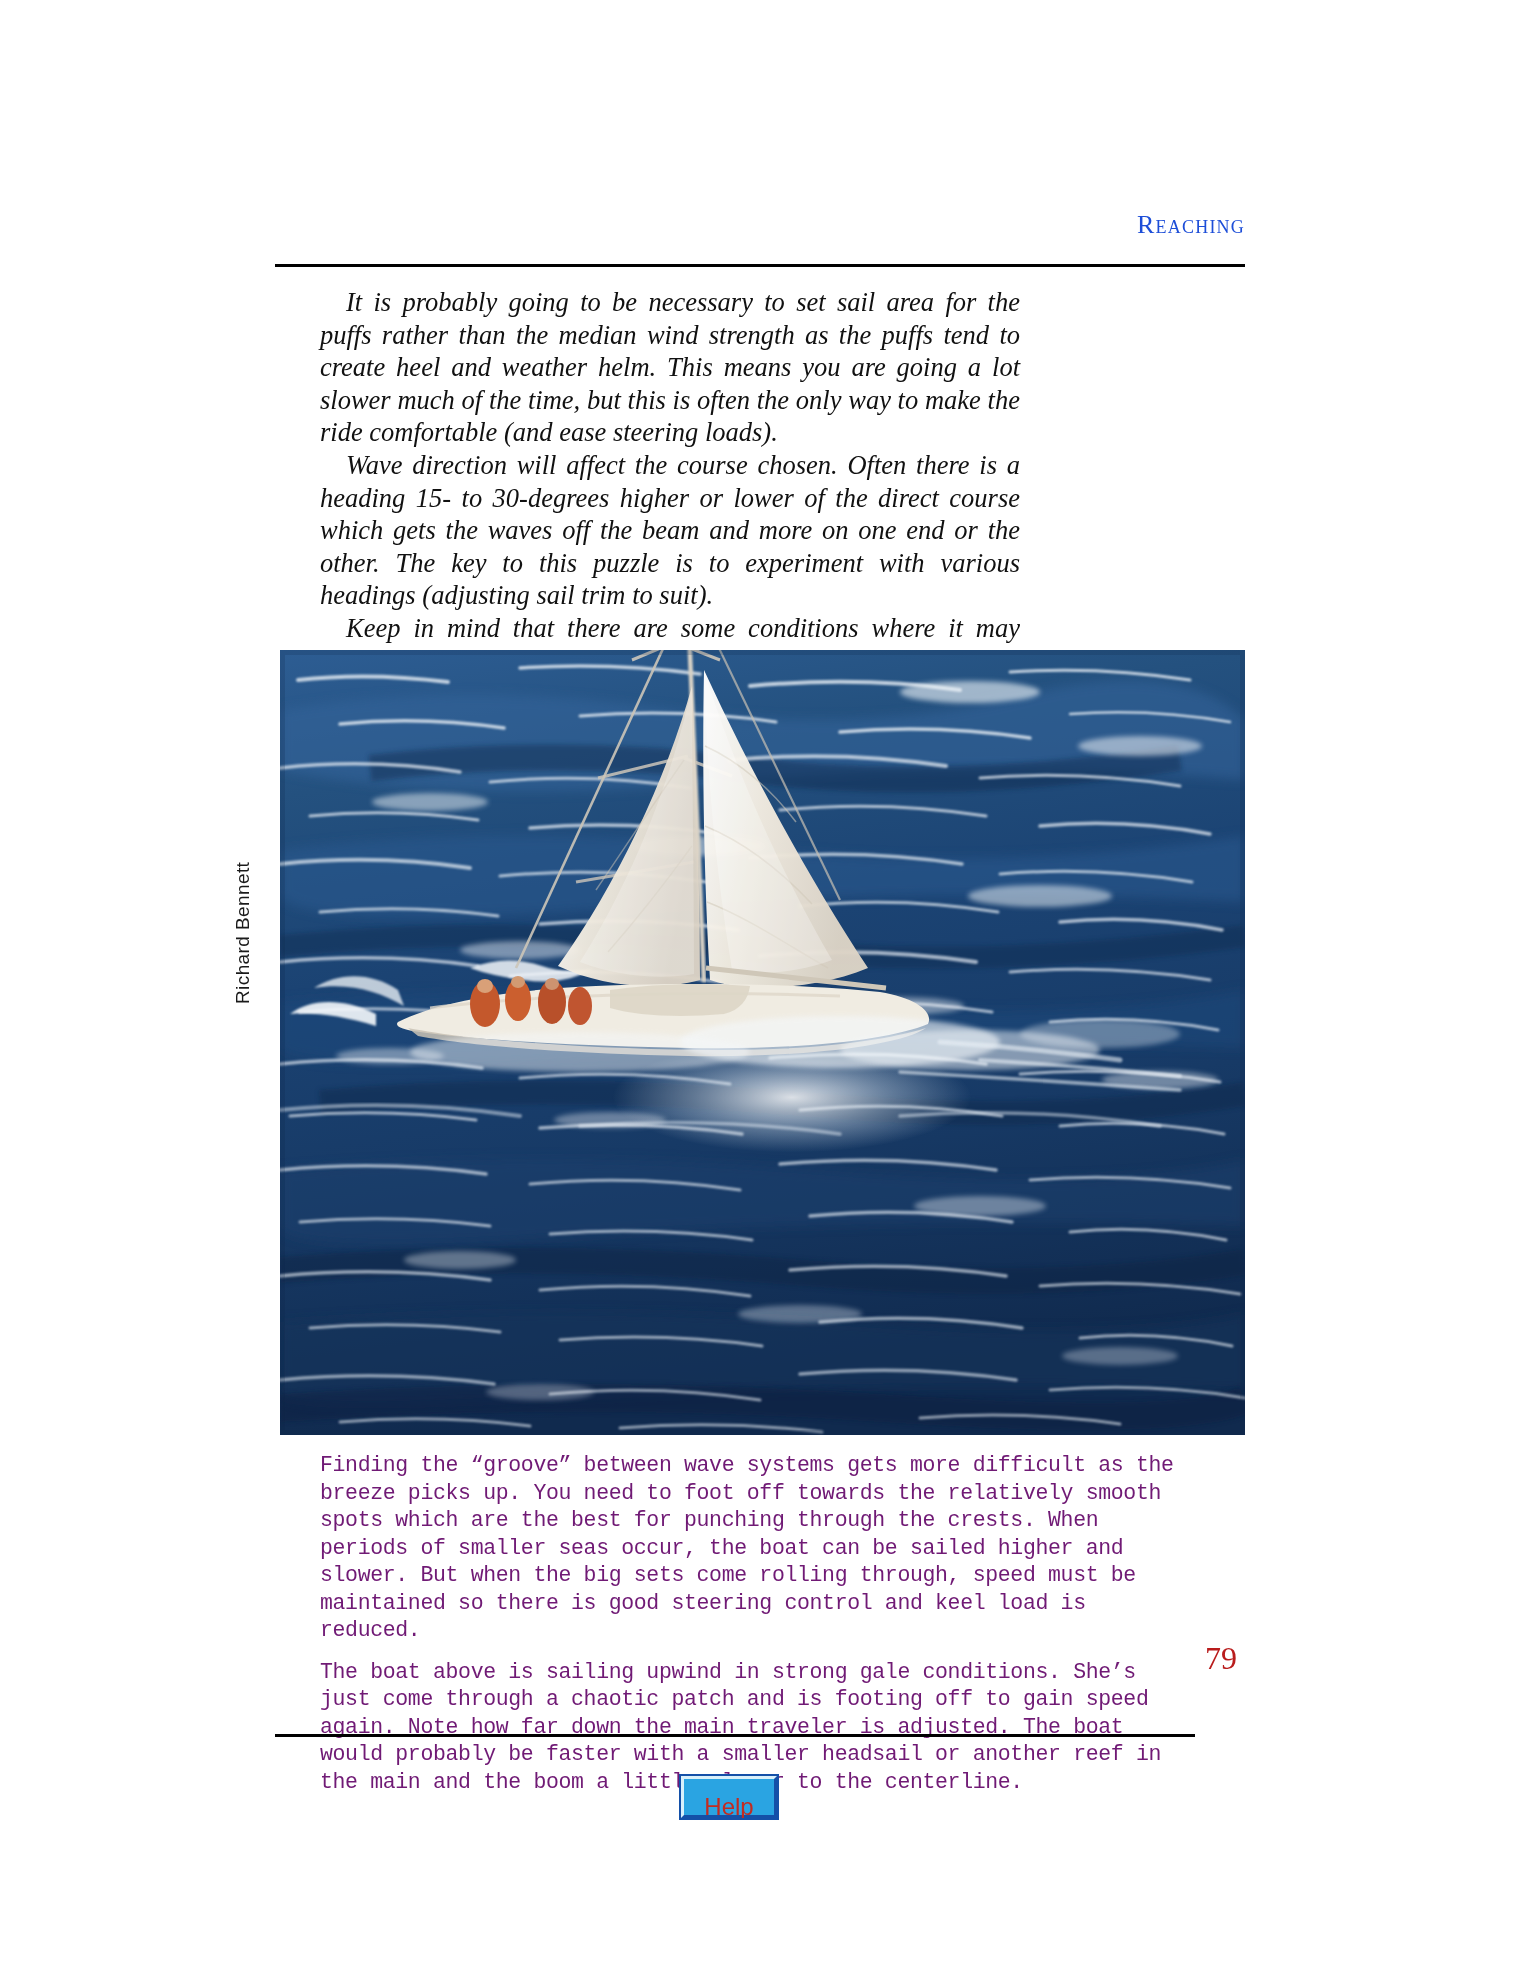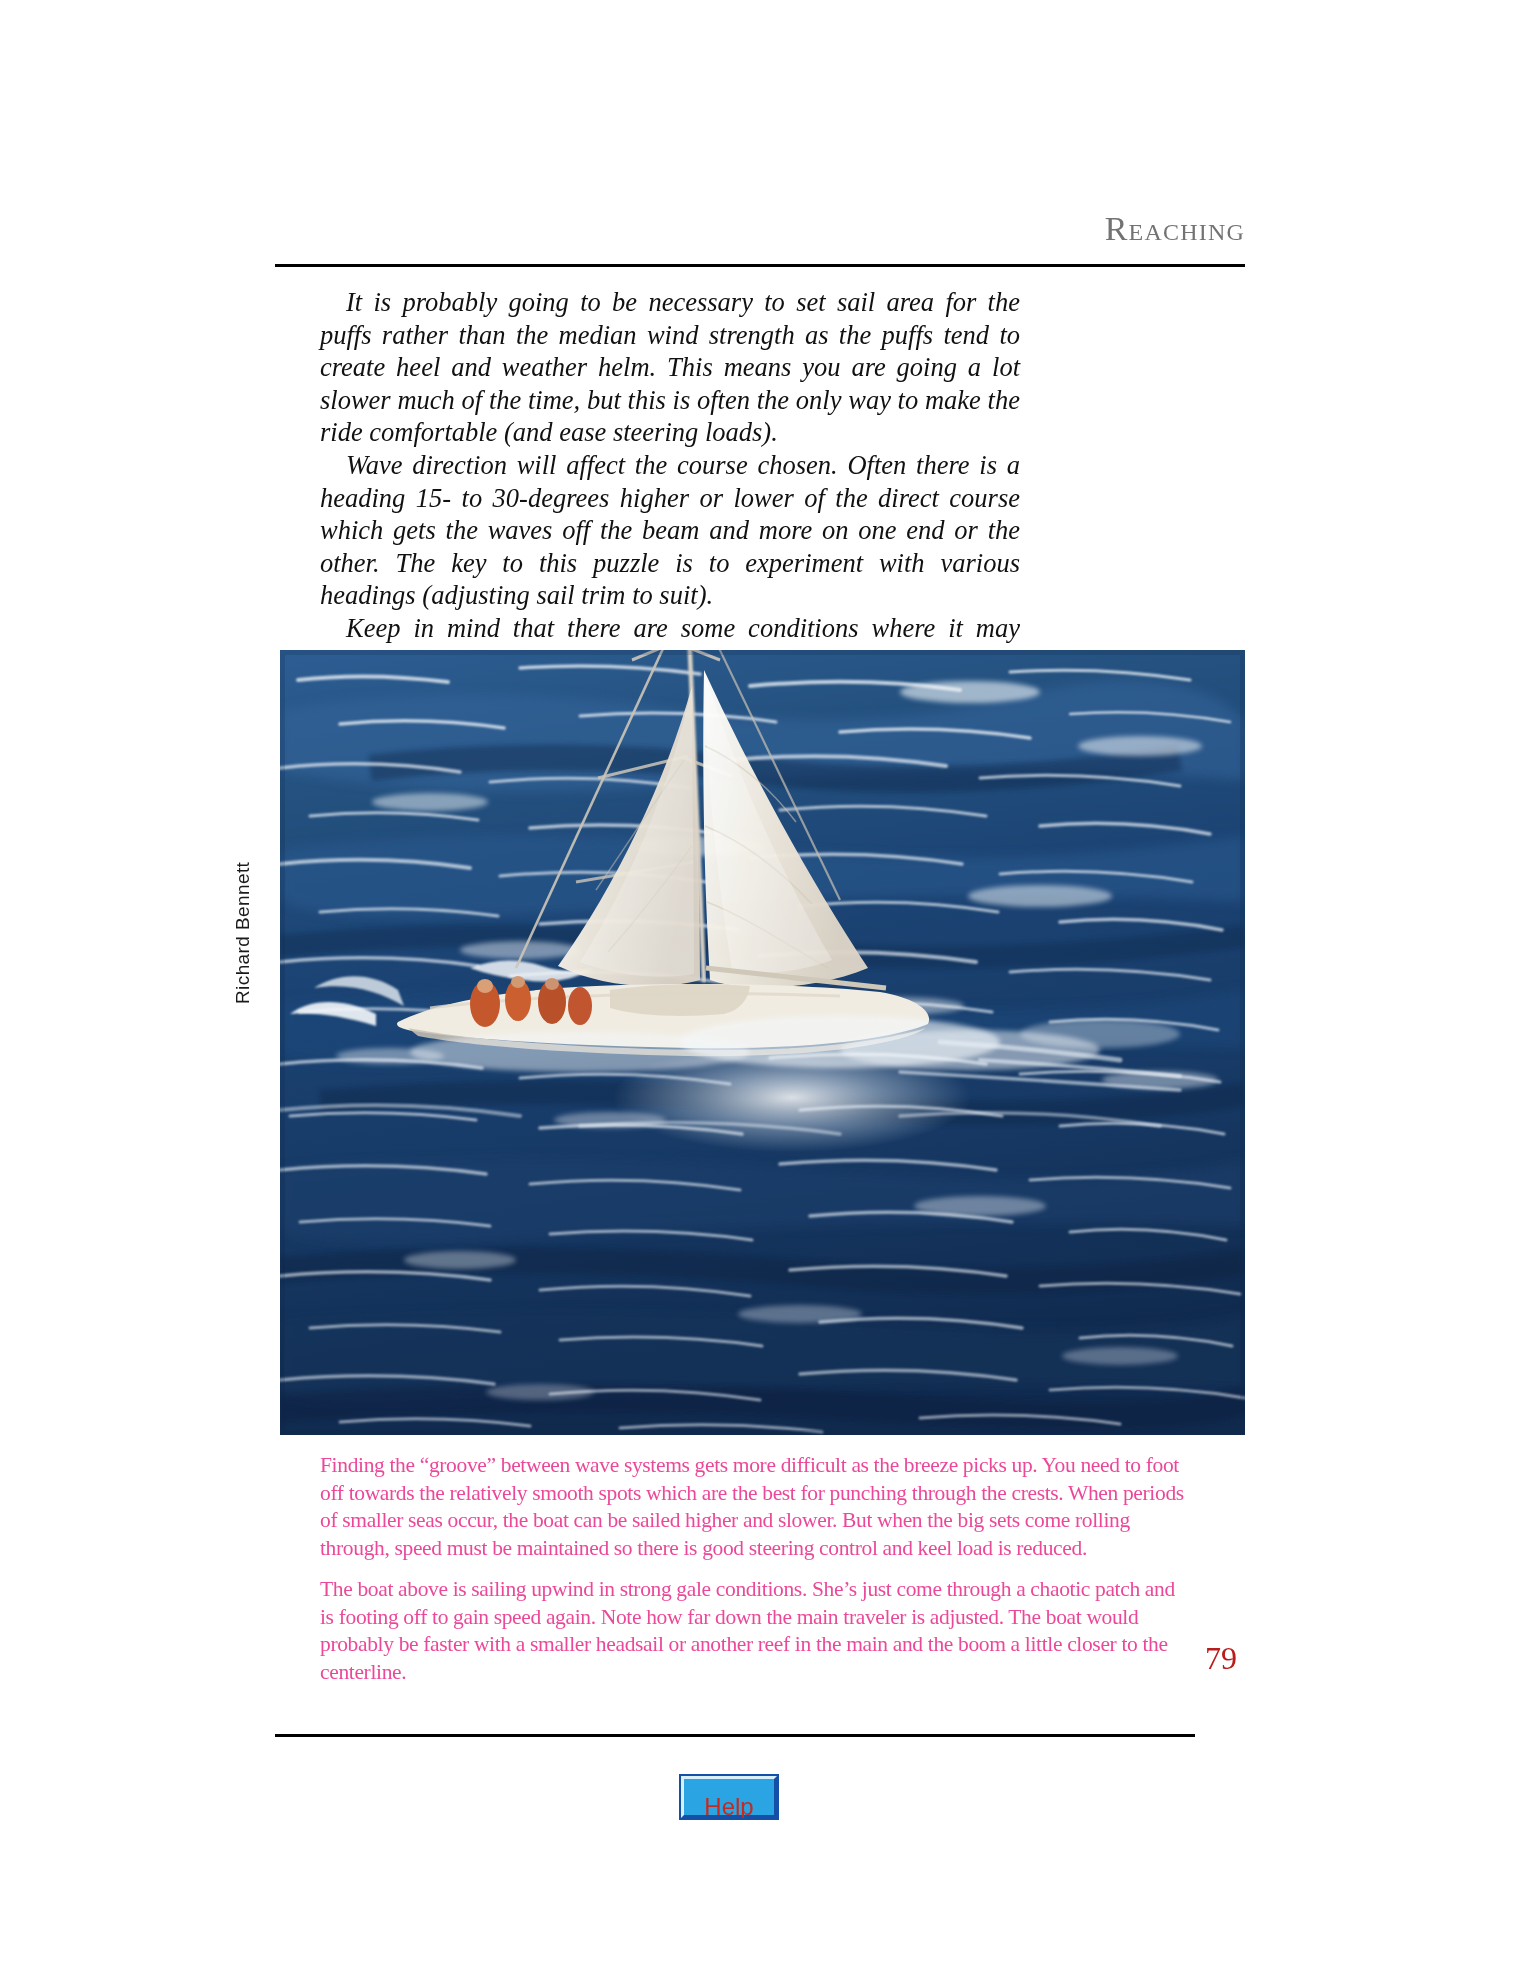"Reaching" .running-head { color: #737373 -> #1d4ed8; font-size: 34px -> 26px }
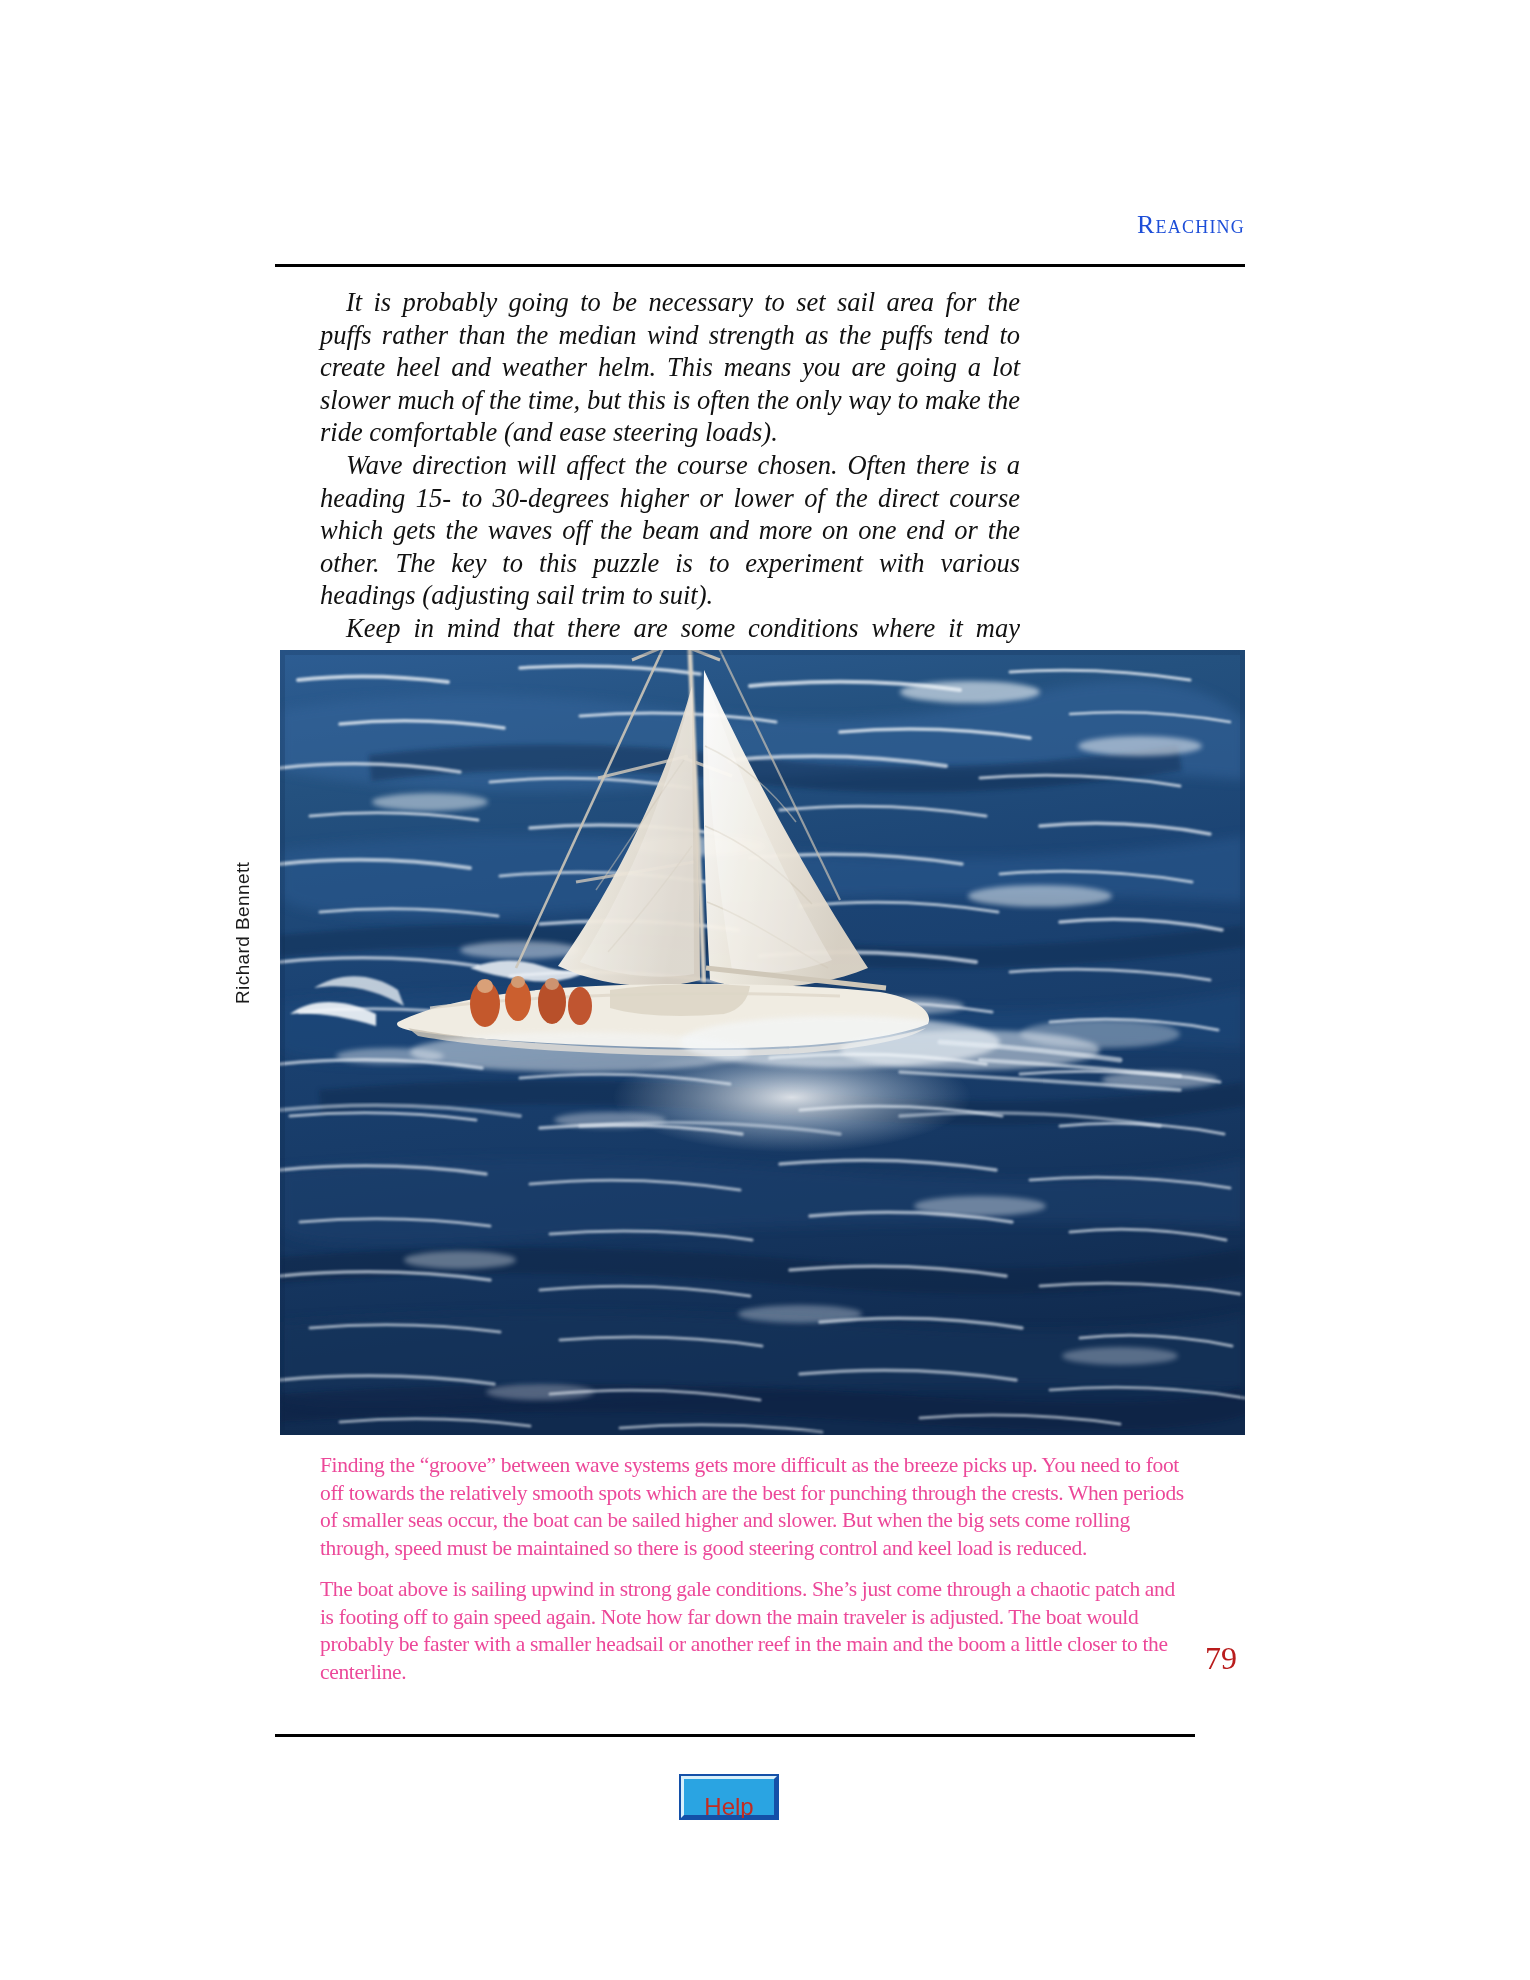"Finding the “groove” between wave" .caption-col p { color: #ec4899 -> #701a75; font-family: Liberation Serif, serif -> Liberation Mono, monospace }
